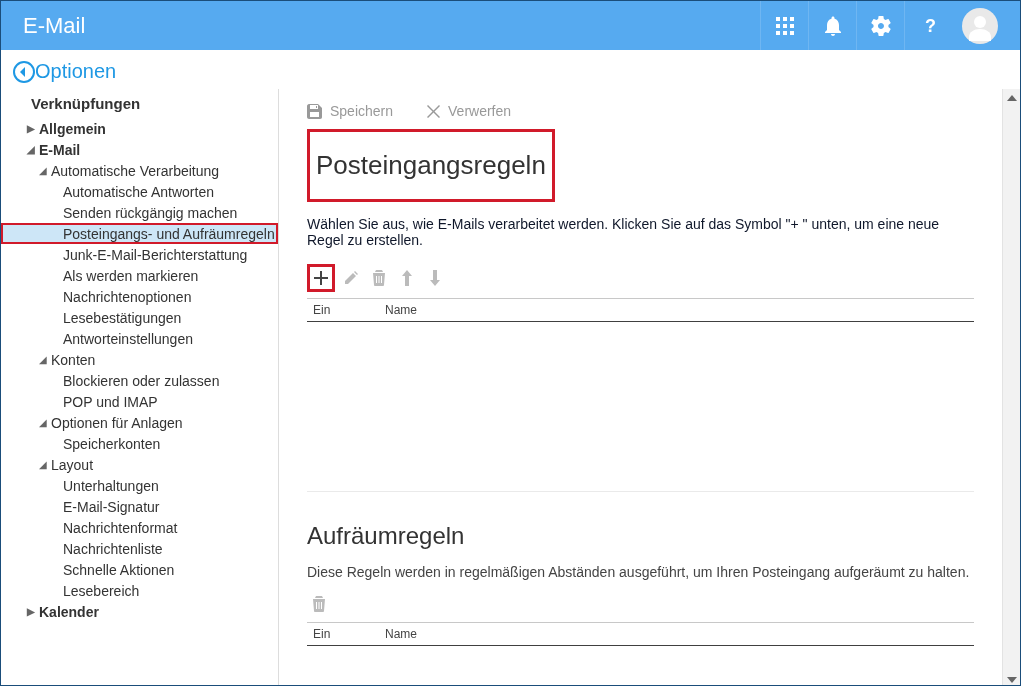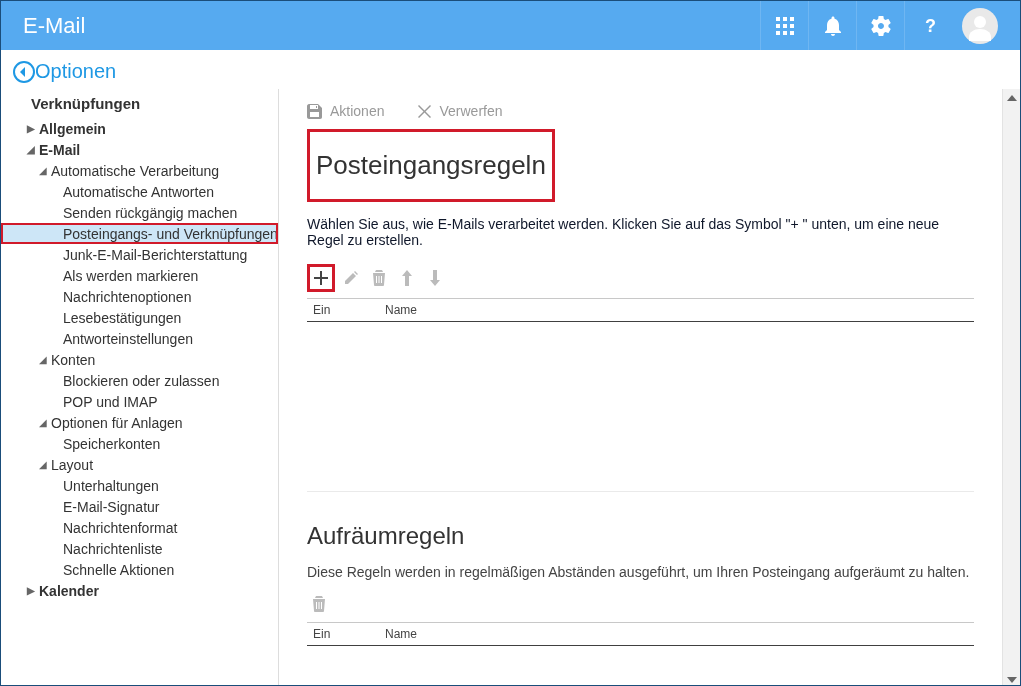"Aktionen" span { text: Aktionen -> Speichern }
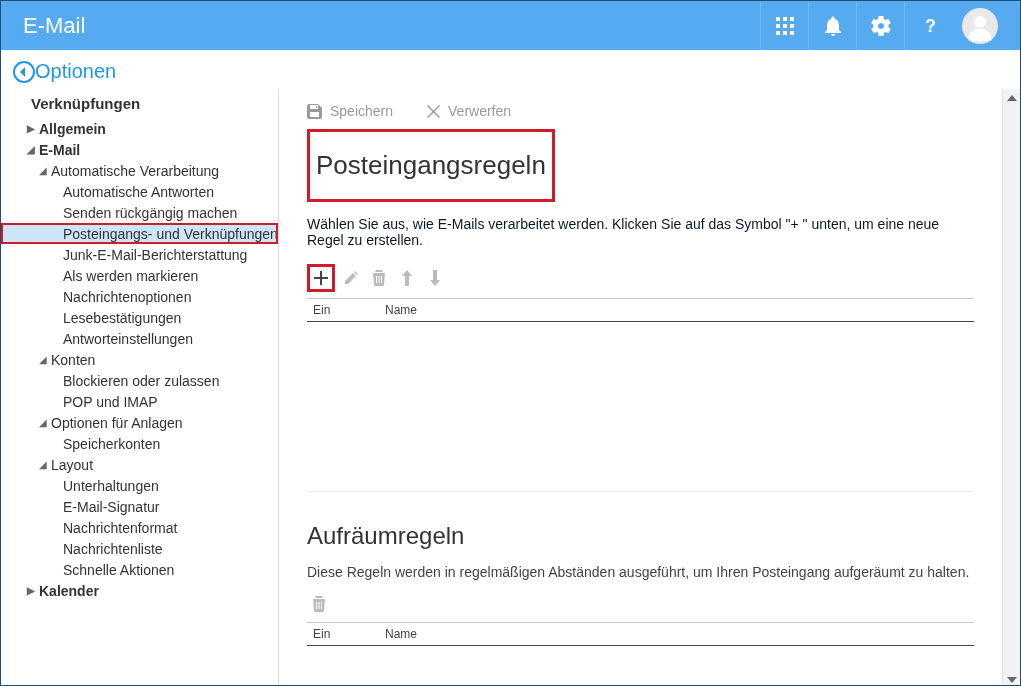"Posteingangs- und Verknüpfungen" span { text: Verknüpfungen -> Aufräumregeln }
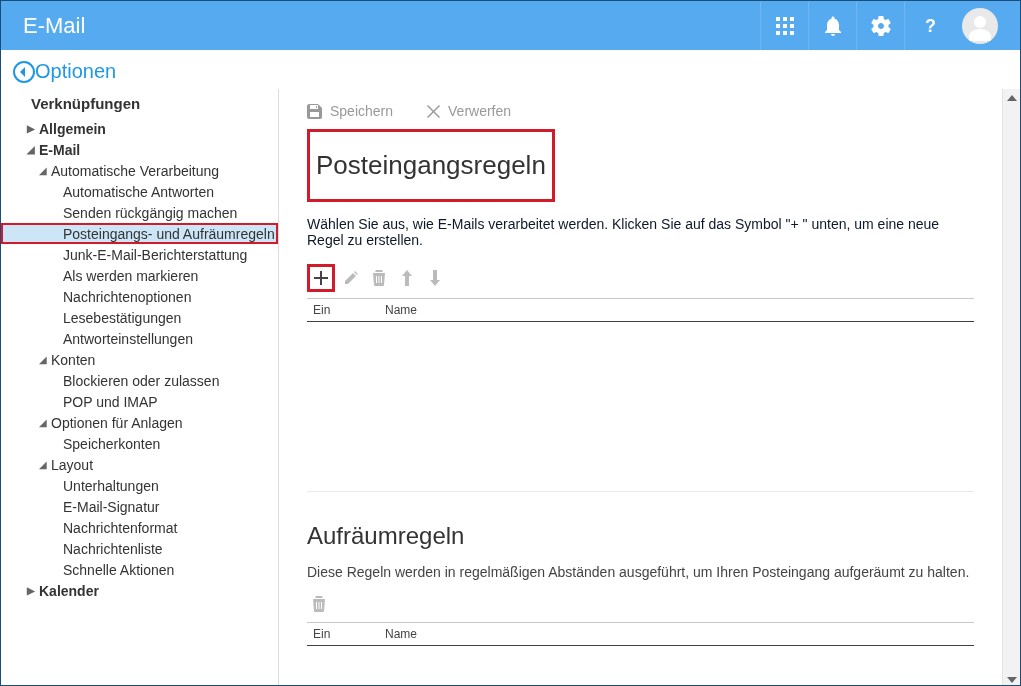"Lesebereich" div.side-item { html: none -> <div> <span>Lesebereich</span> </div> }
